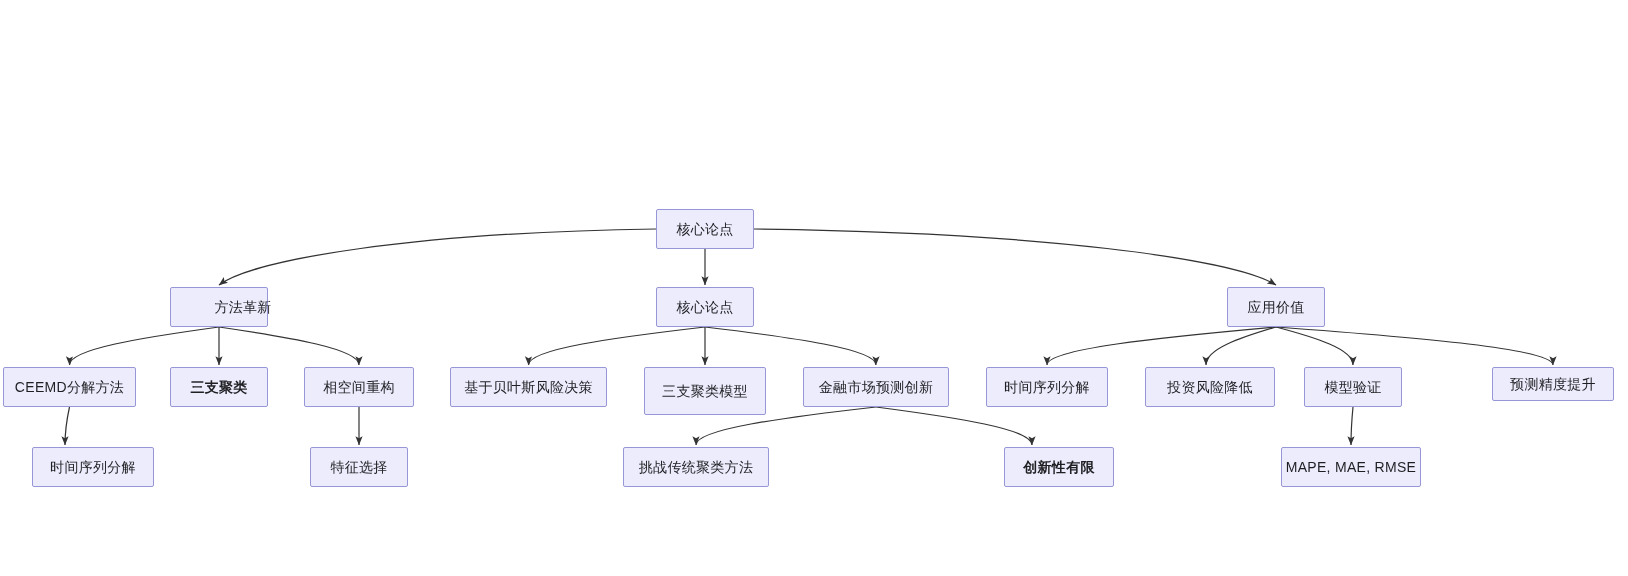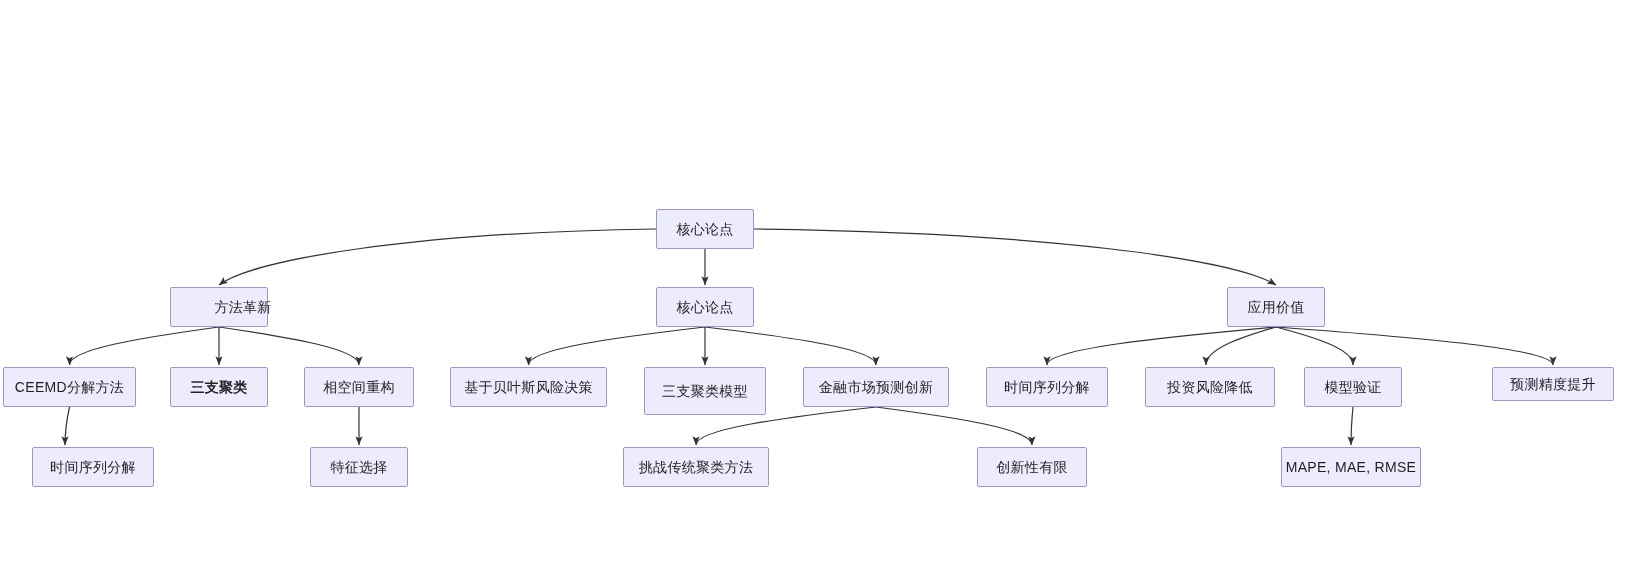"创新性有限" div.node { font-weight: none -> bold; left: 977px -> 1004px }
